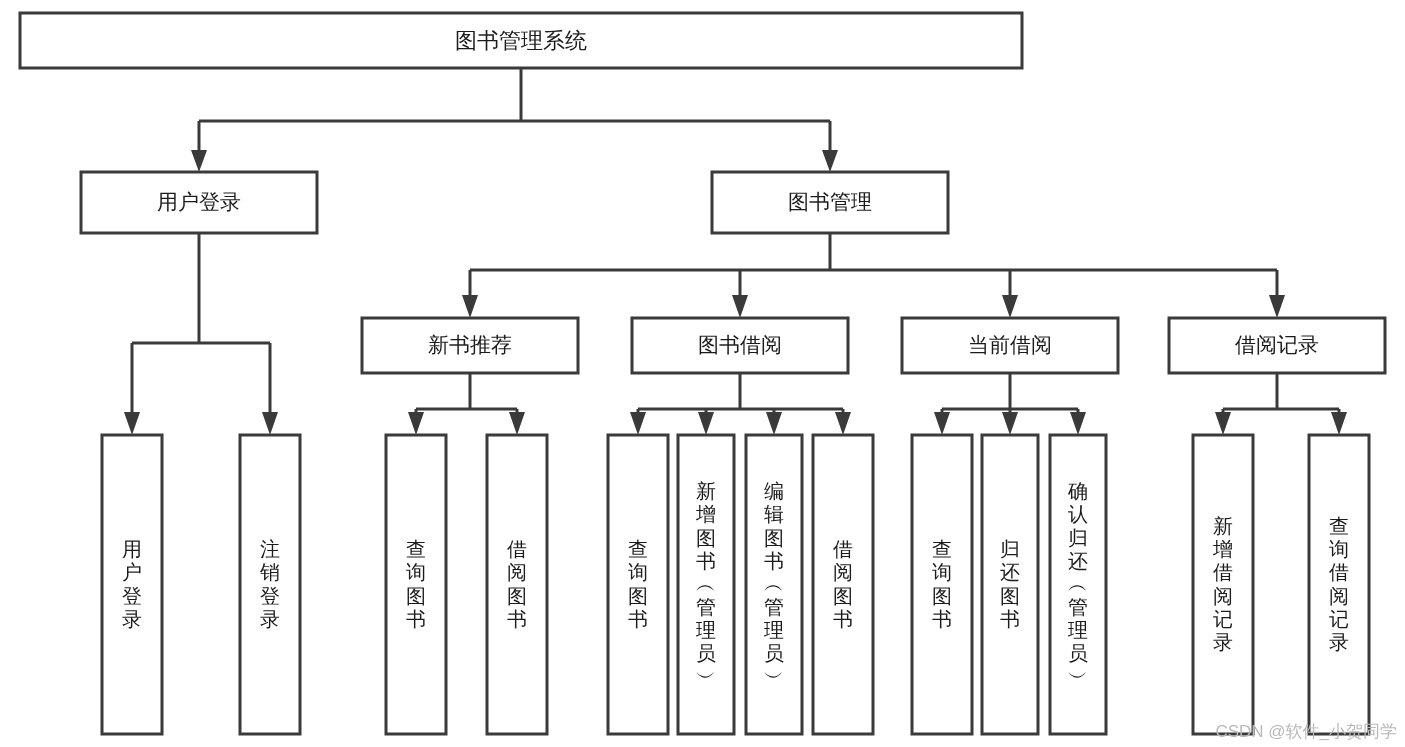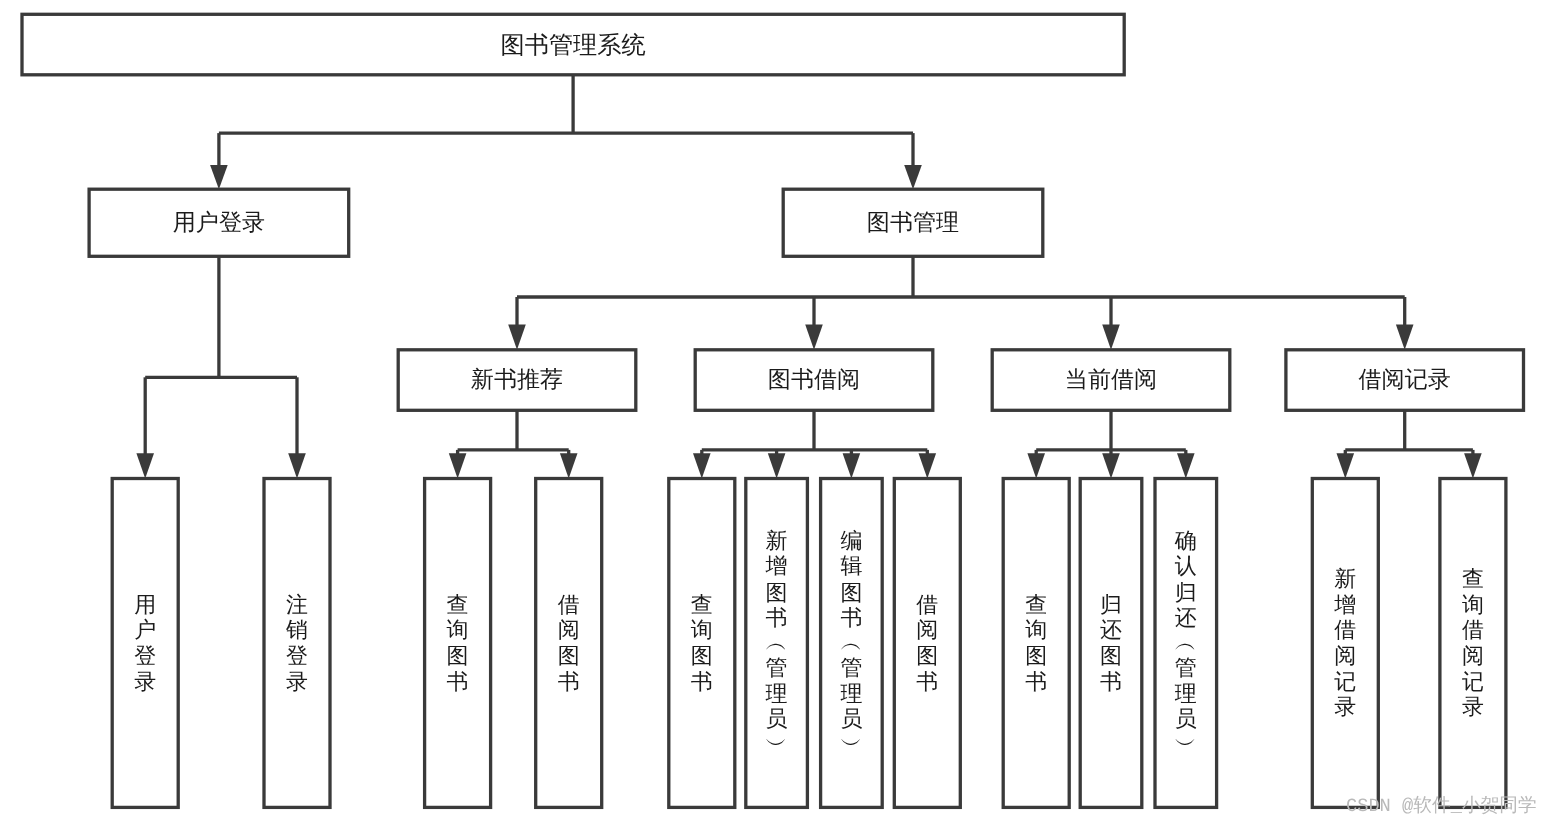"CSDN @软件_小贺同学" .watermark { font-family: Liberation Mono, monospace -> Liberation Sans, sans-serif }
